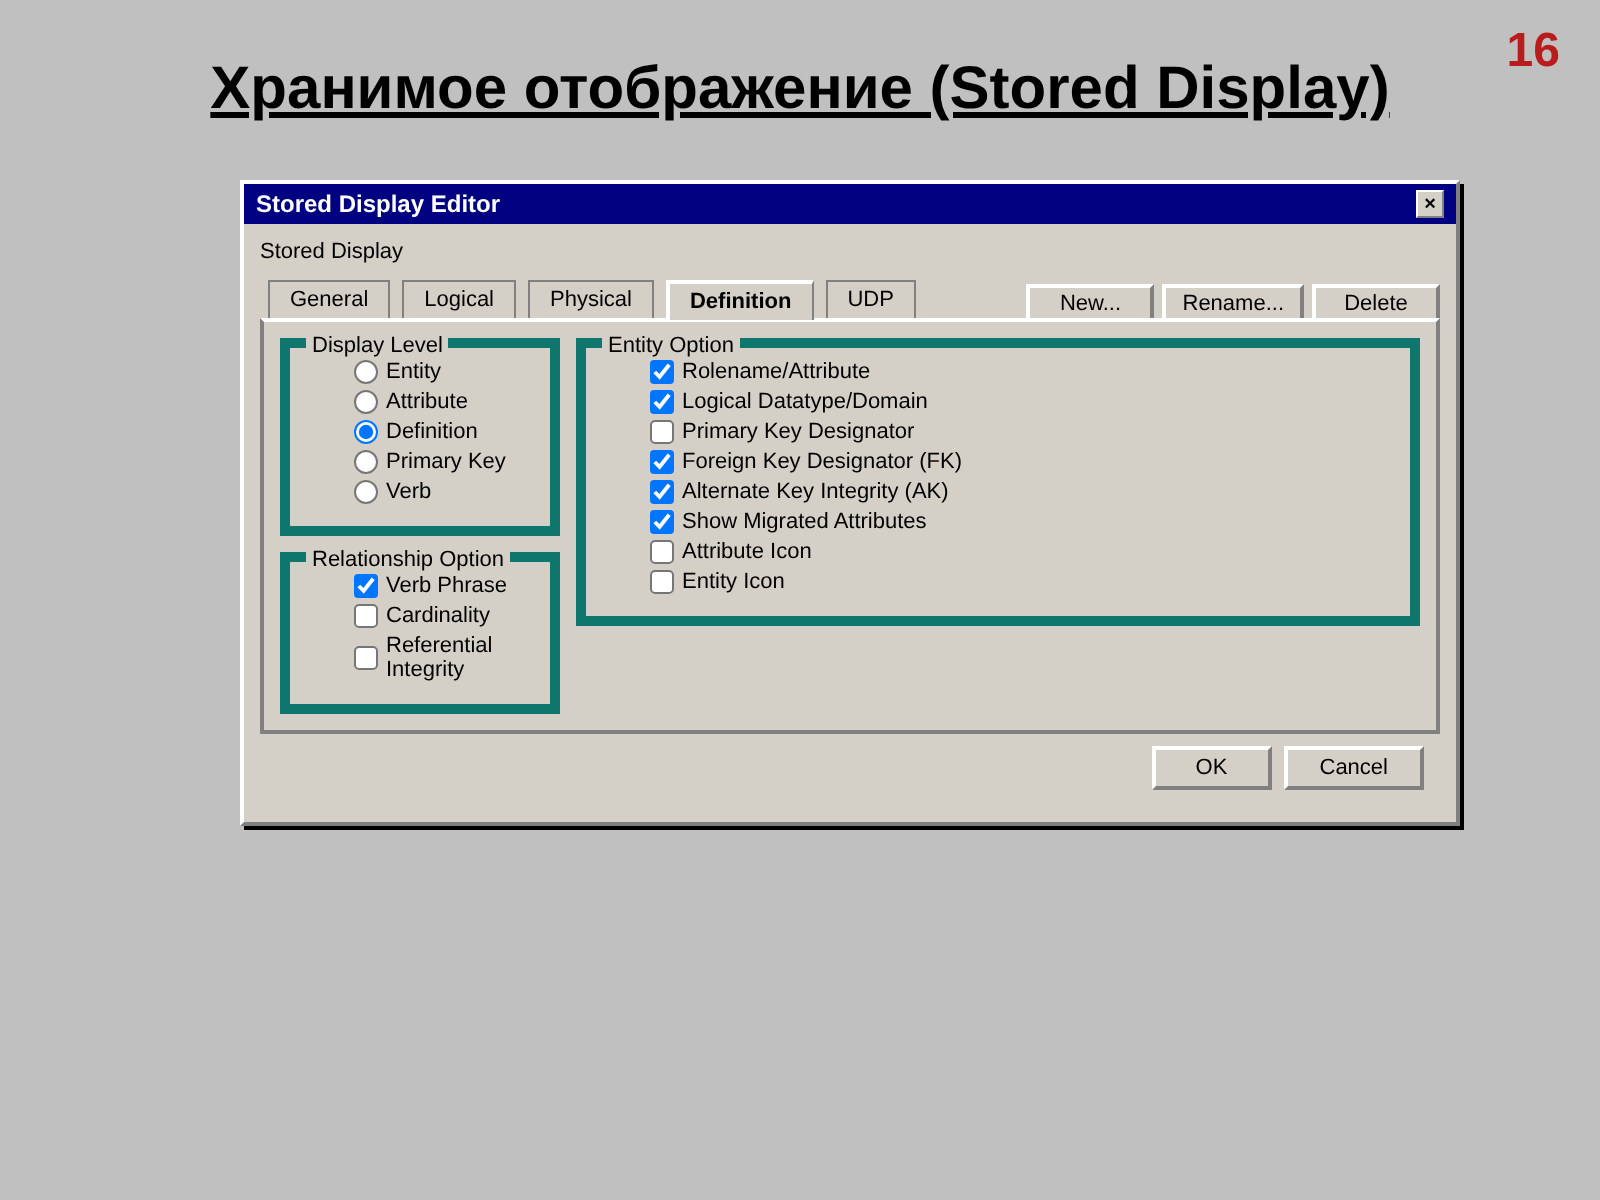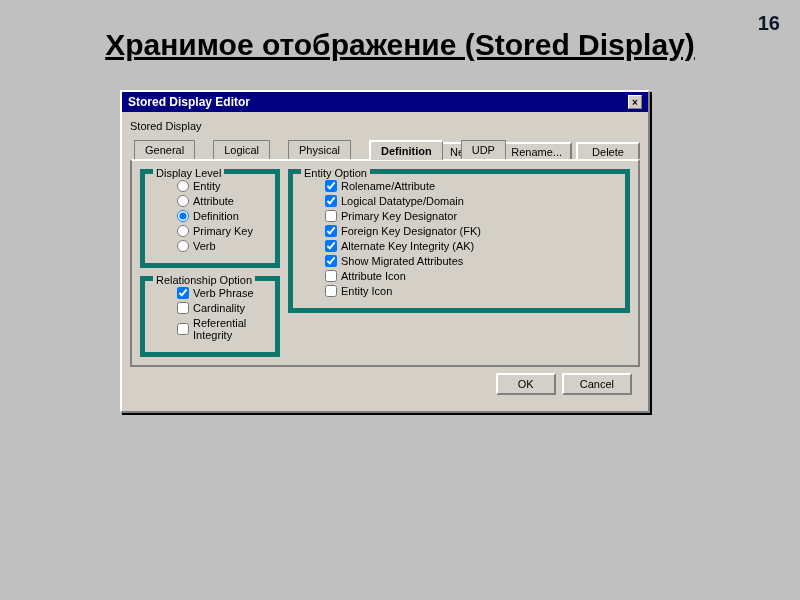"16" .page-number { color: #0f172a -> #b91c1c; font-size: 20px -> 24px }
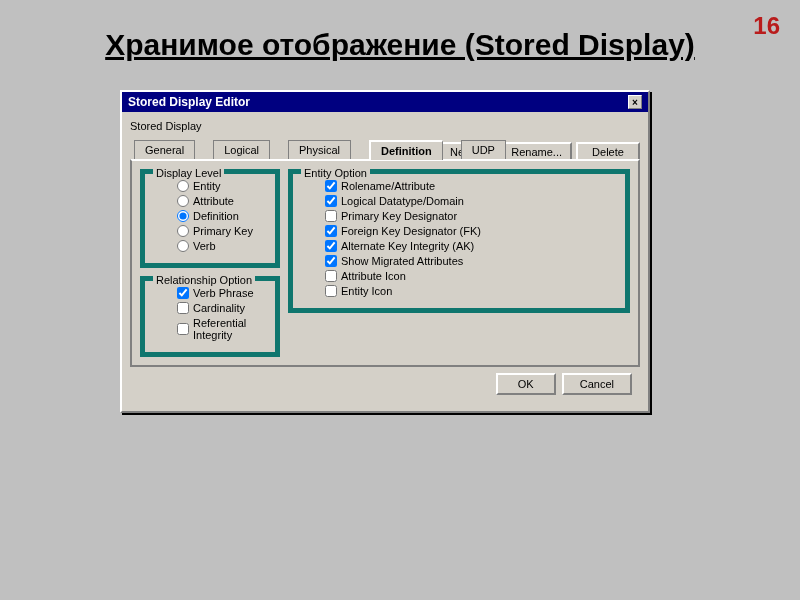"Stored Display Editor" .dialog { width: 530px -> 610px }
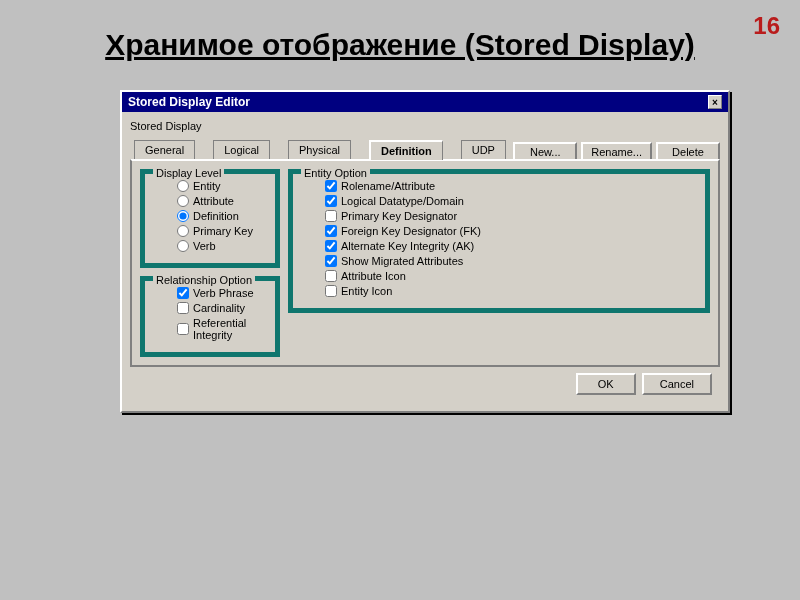"General" .tabs-row { gap: 18px -> 6px }
